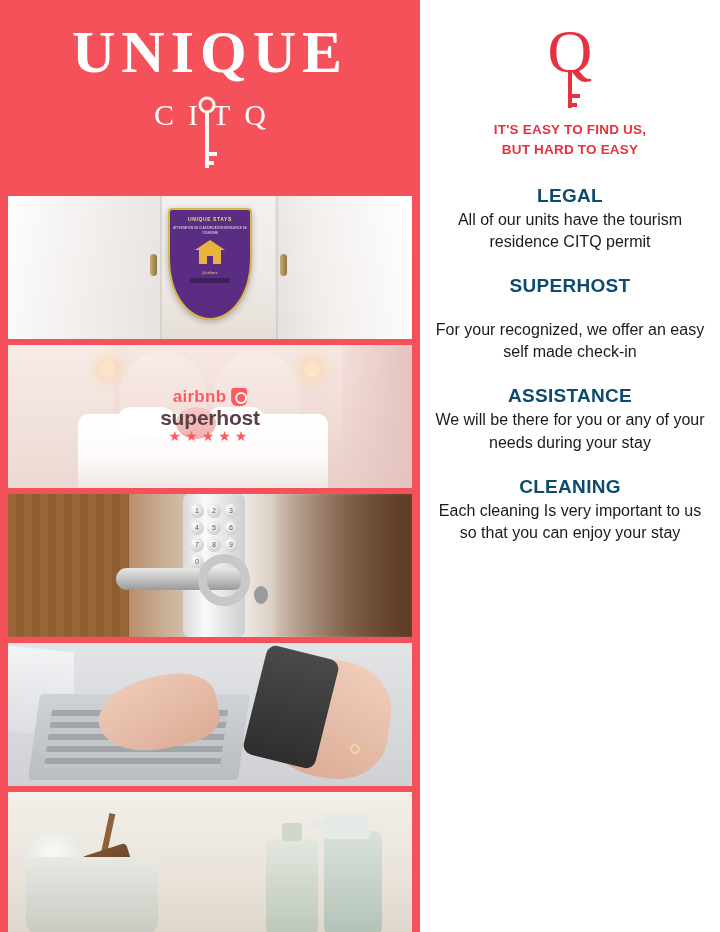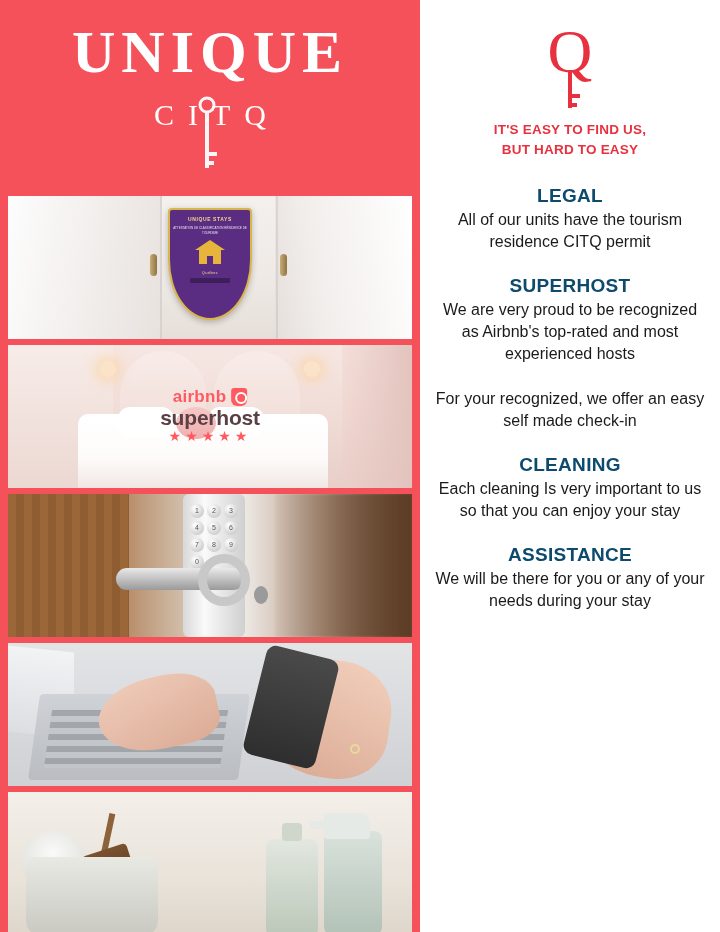"We are very proud to" p { html: <p>We are very proud to be recognized as Airbnb's top-rated and most experienced hosts</p> -> none }
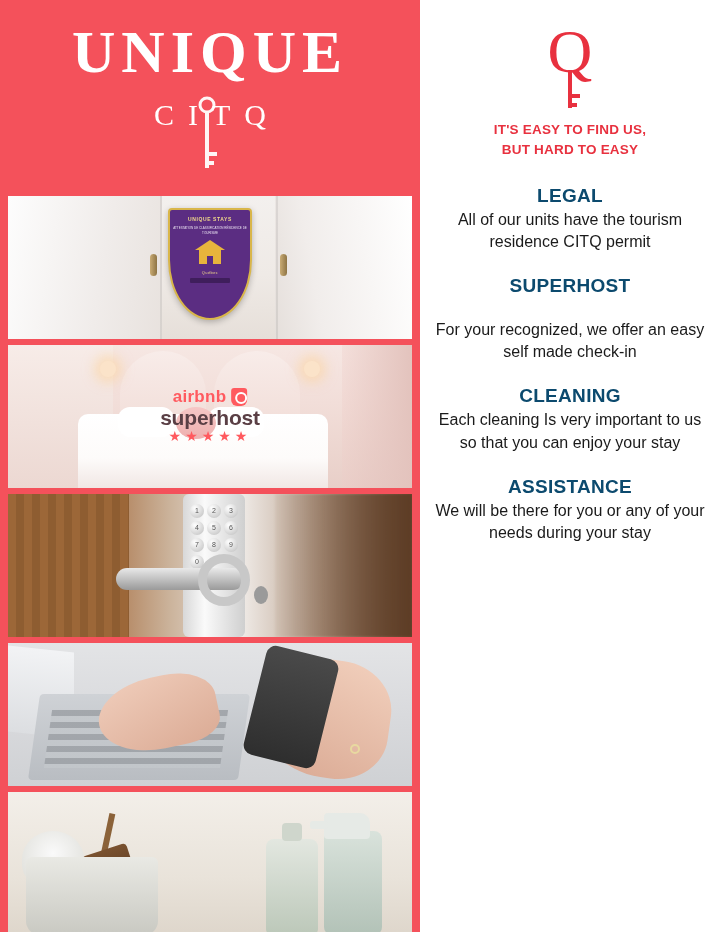"CLEANING" div.section { order: before "ASSISTANCE" -> after "ASSISTANCE" }
